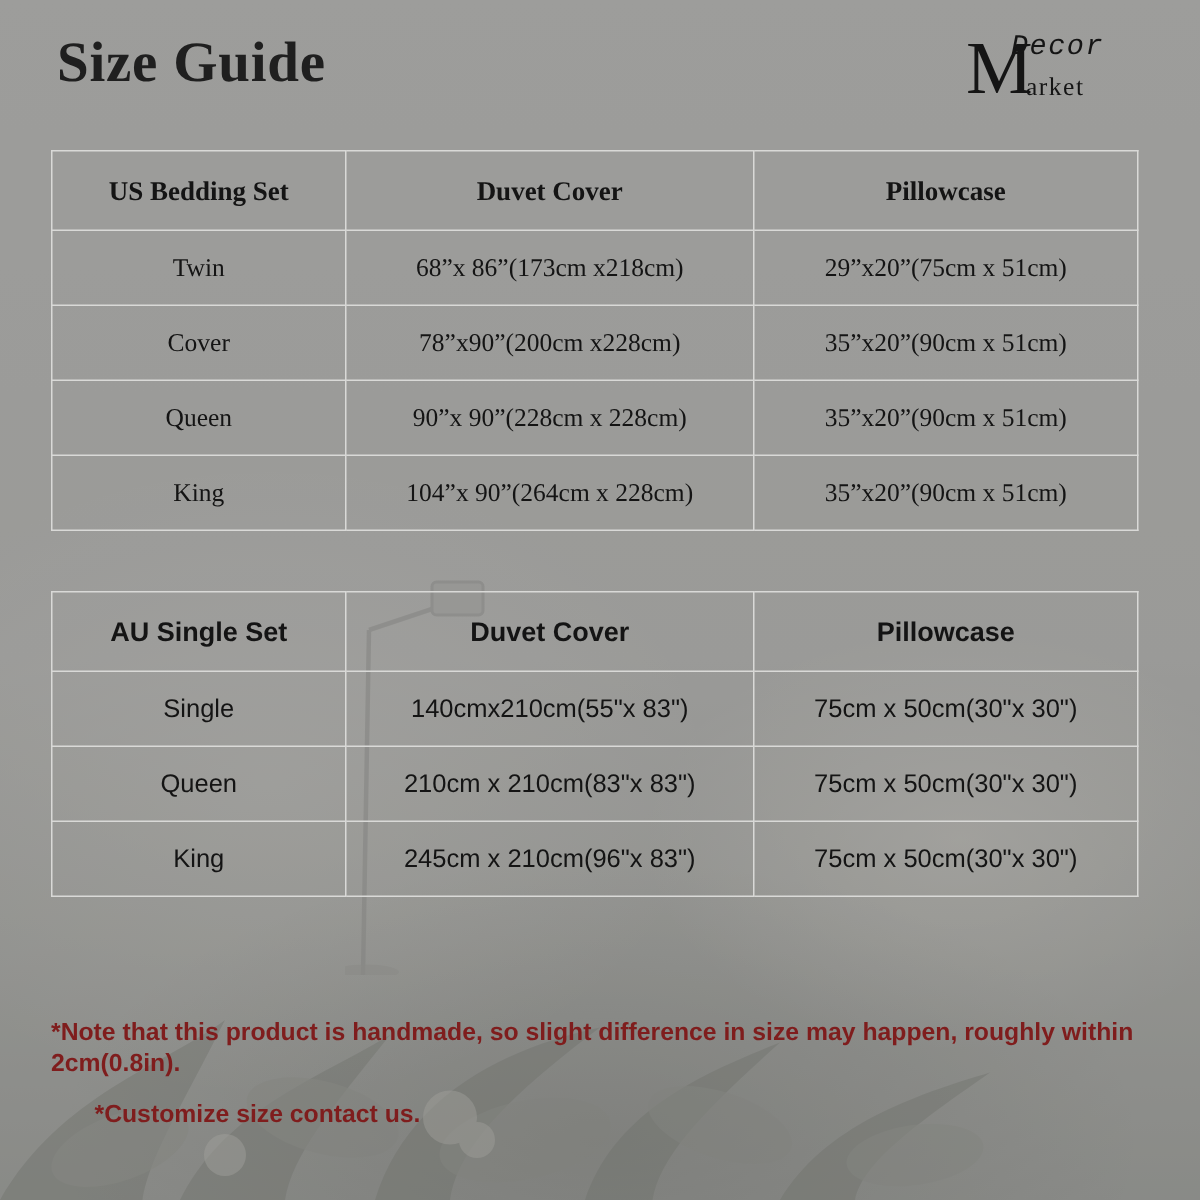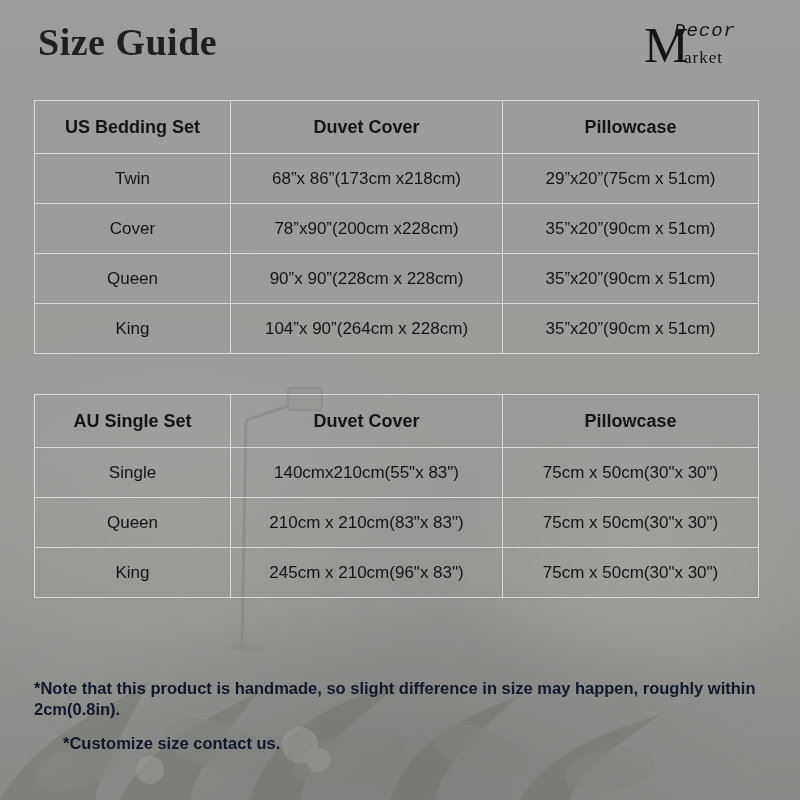"US Bedding Set" #table-us { font-family: none -> Liberation Serif, serif }
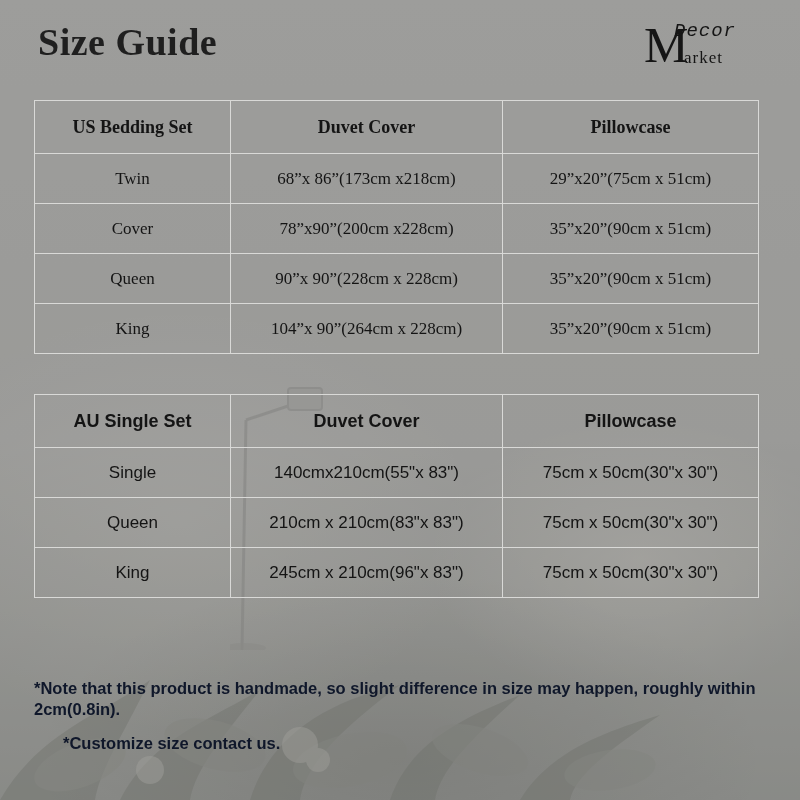"*Note that this product is" .notes { color: #0f172a -> #7f1d1d }
